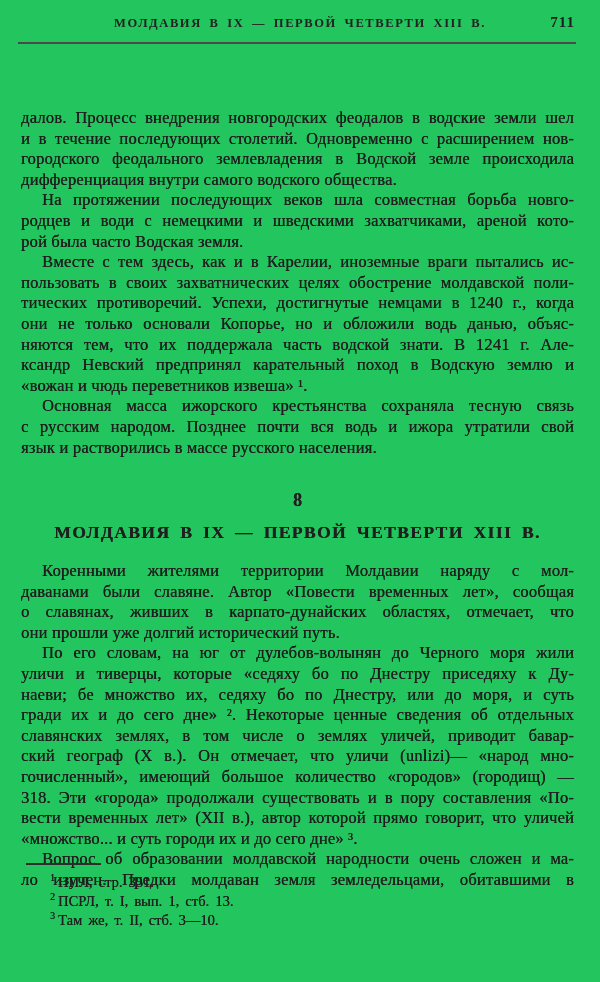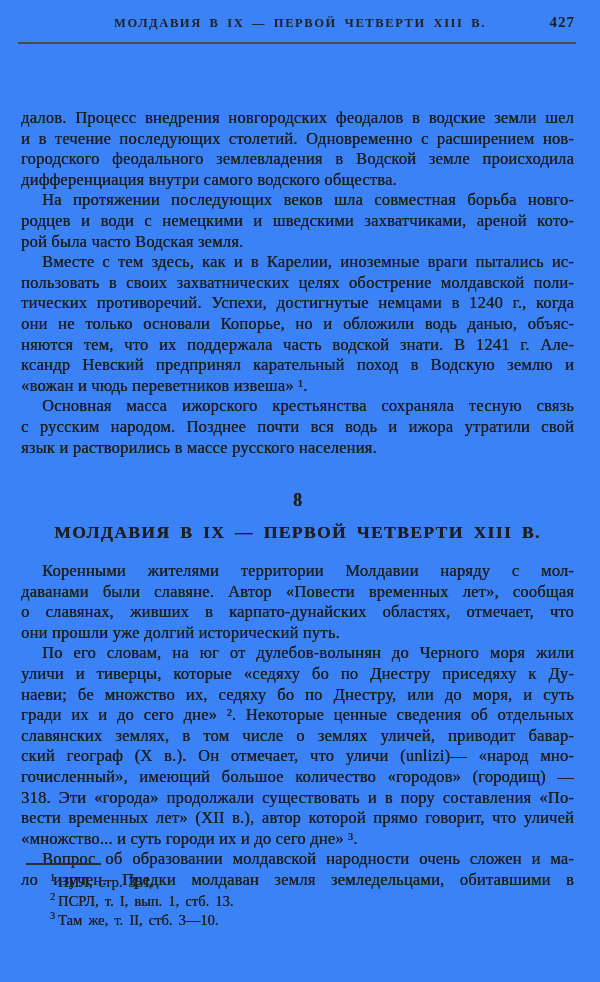"МОЛДАВИЯ В IX — ПЕРВОЙ" .page { background: #3b82f6 -> #22c55e }
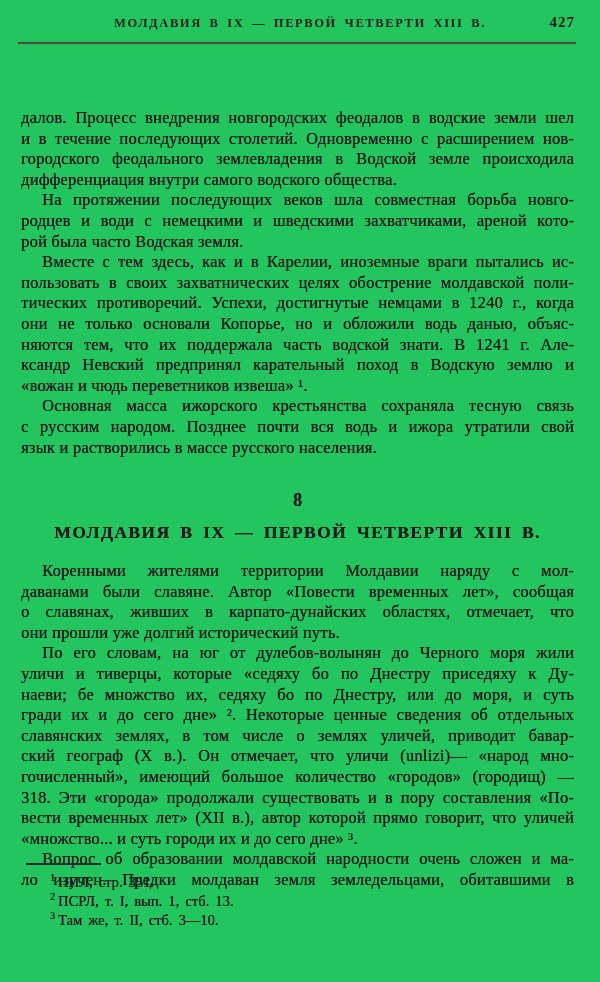"427" div.page-number { text: 427 -> 711 }
